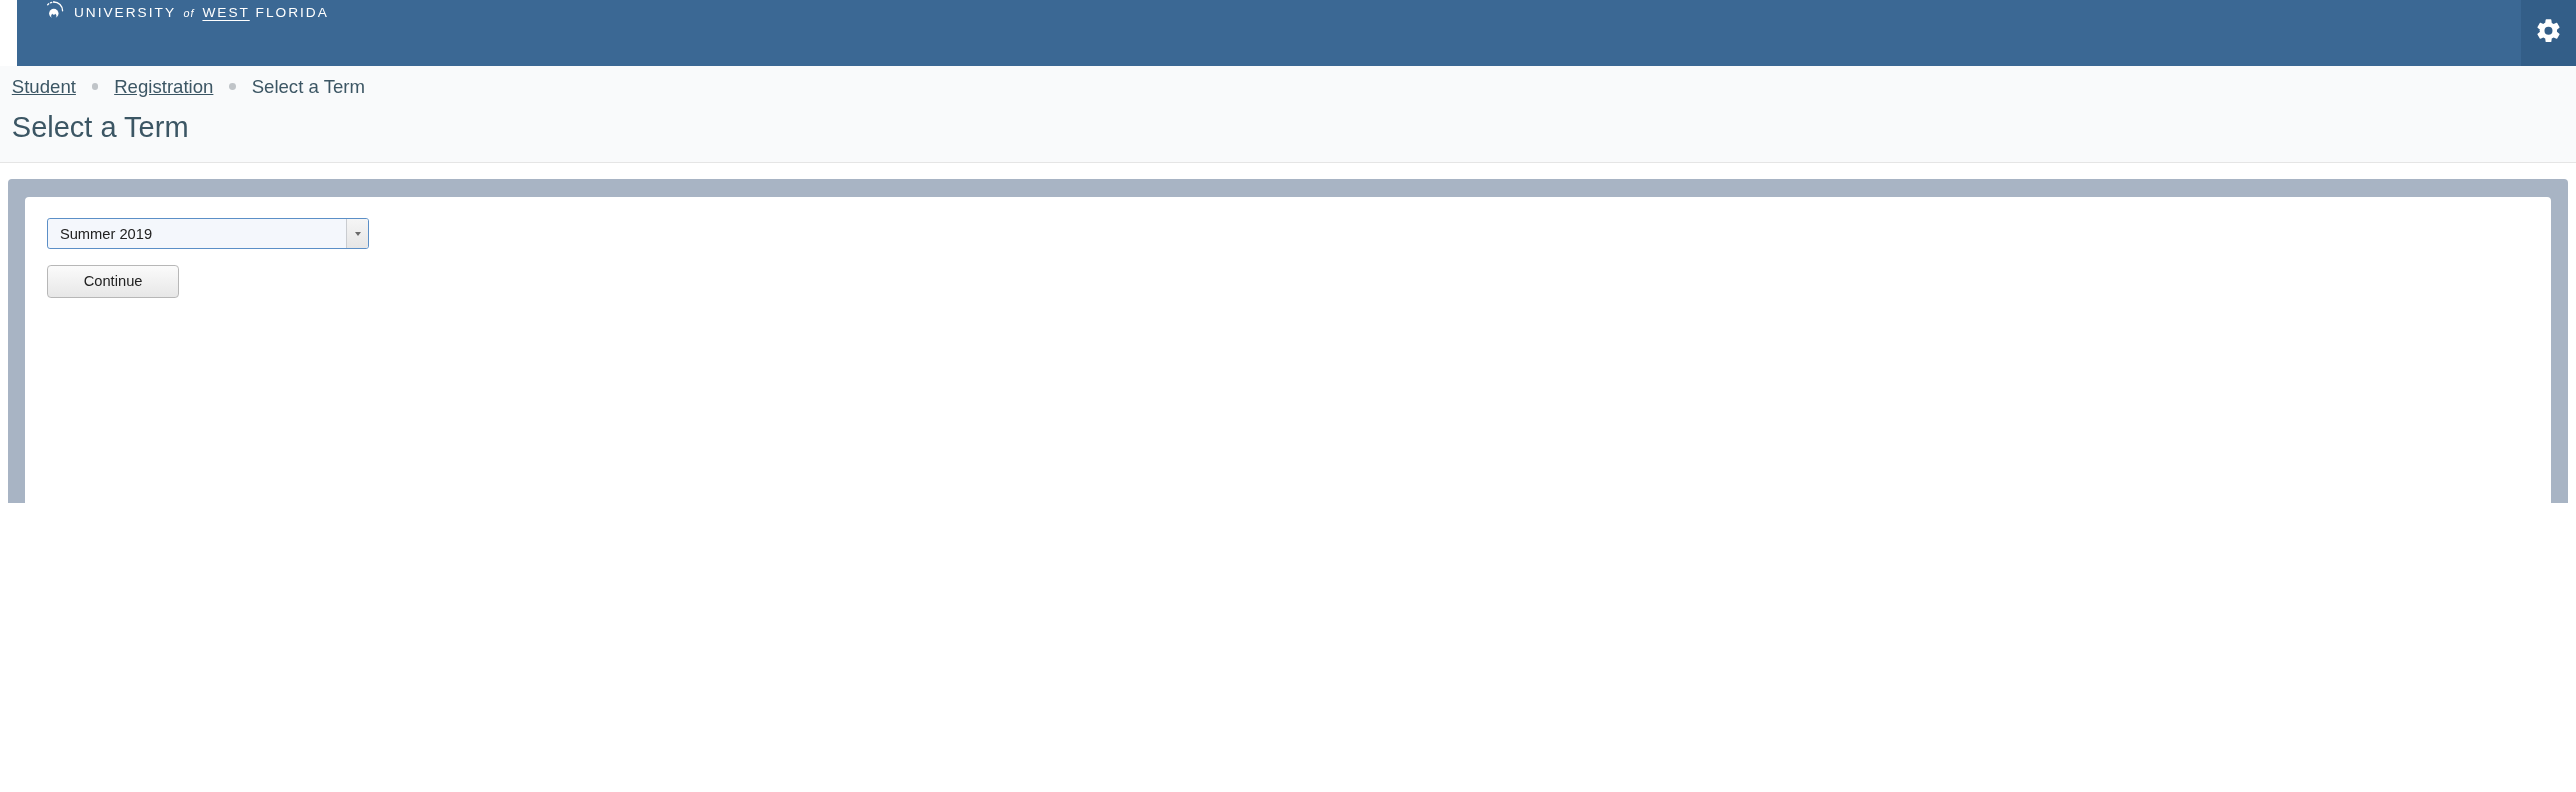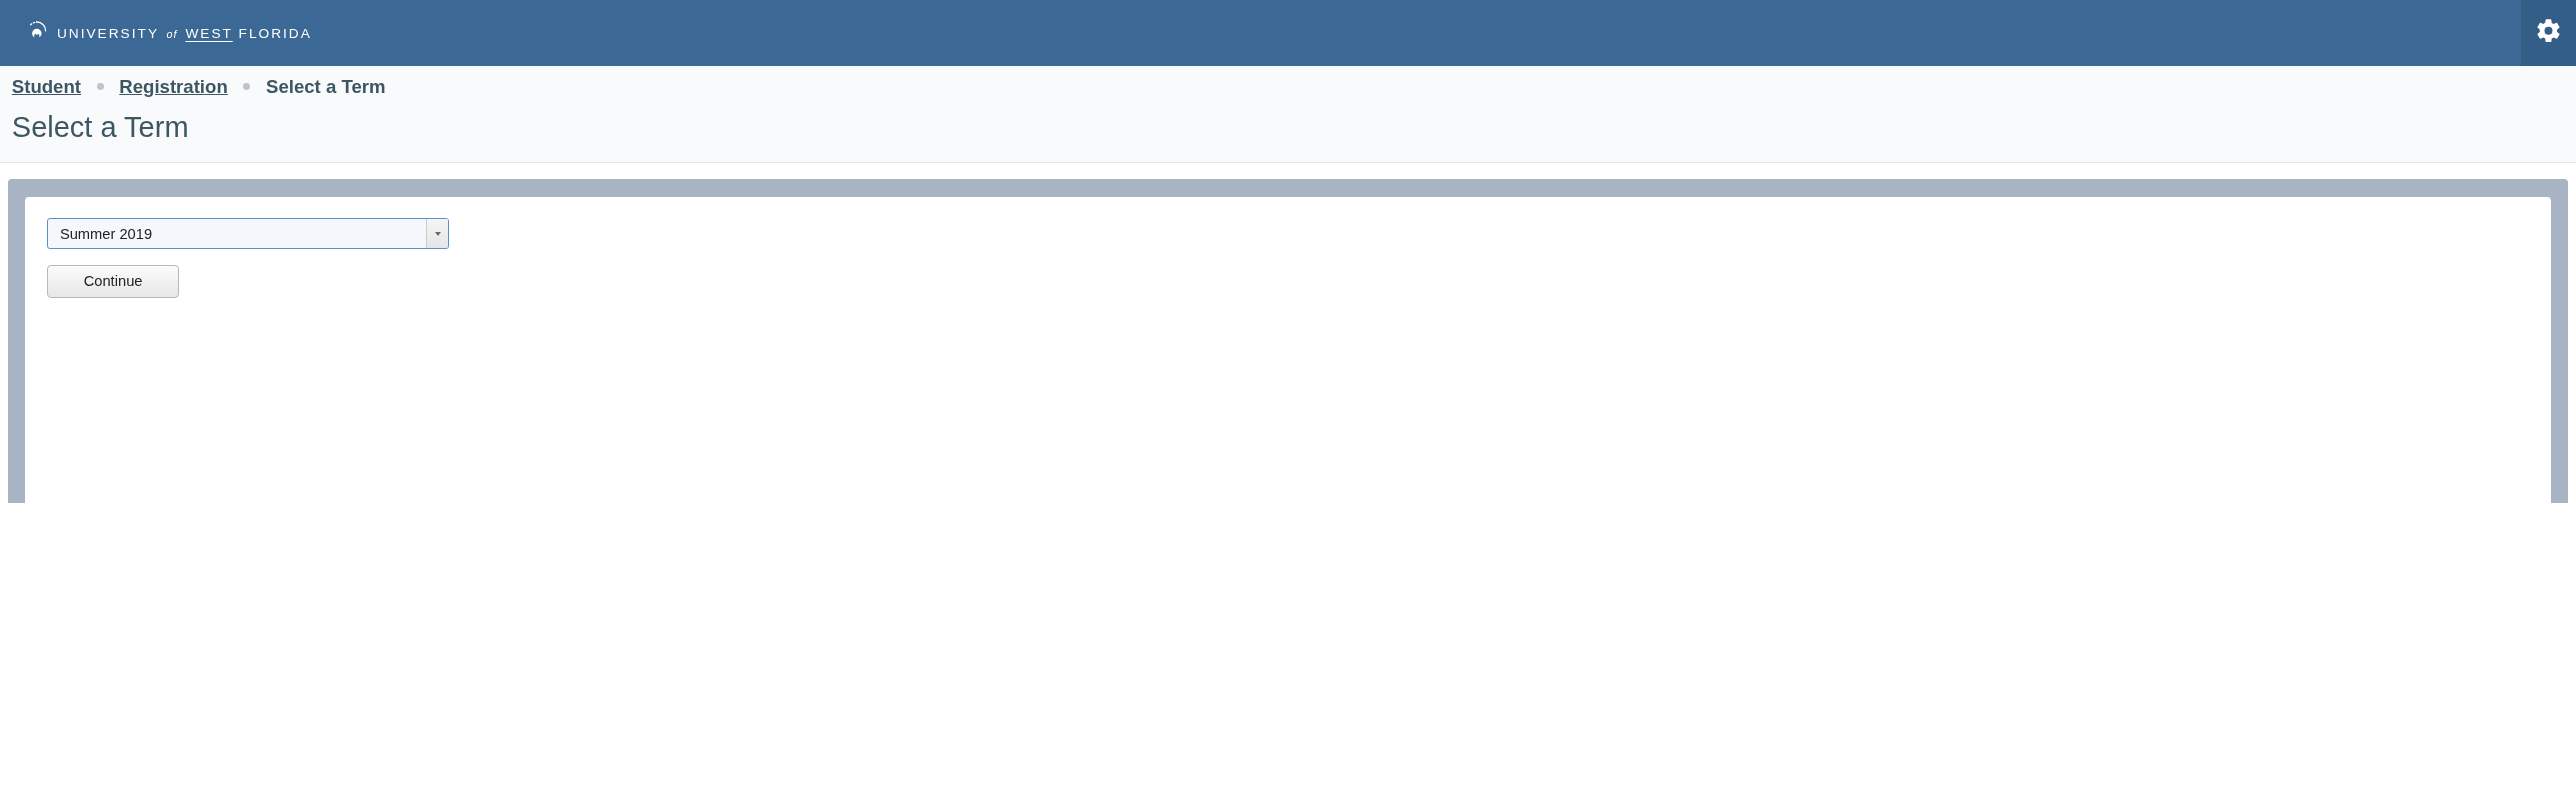"UNIVERSITY of WEST FLORIDA" .header-bar { align-items: center -> flex-start; margin-left: none -> 17px }
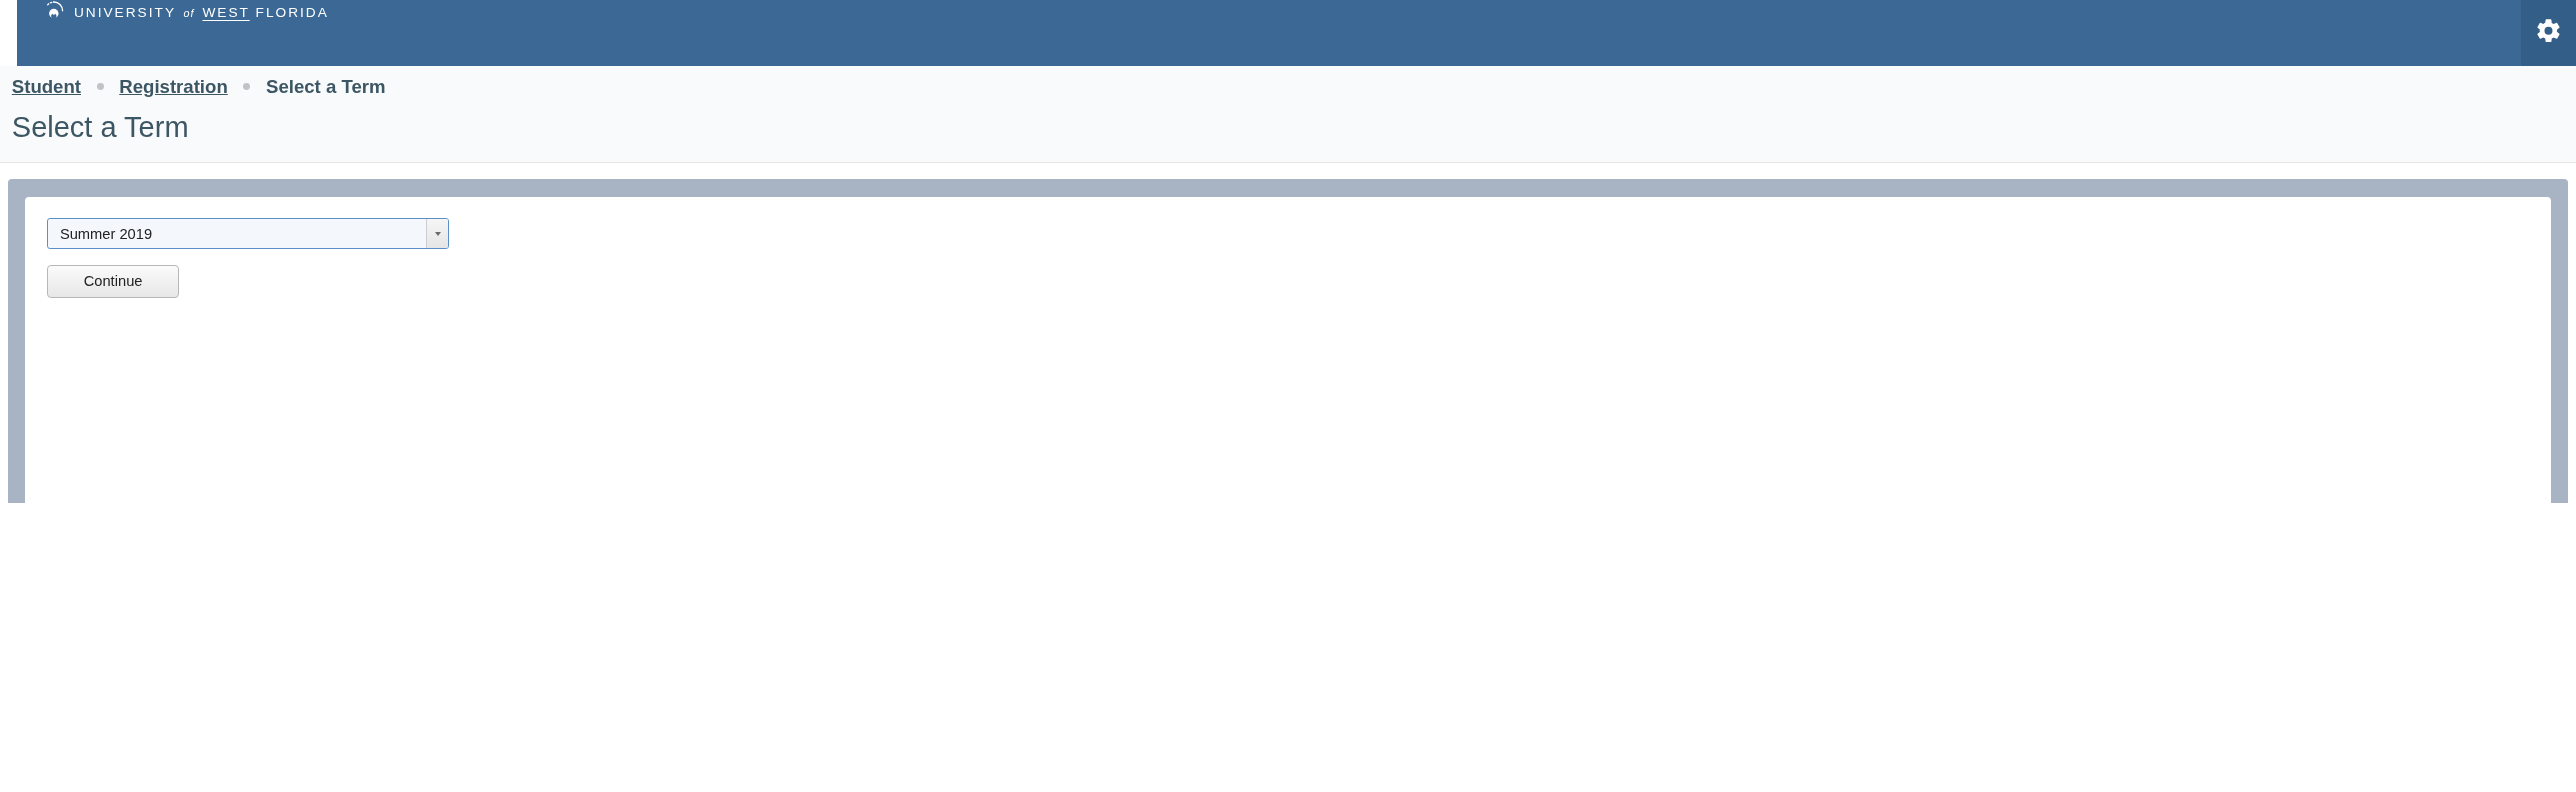"Student" .breadcrumb { font-weight: bold -> none }
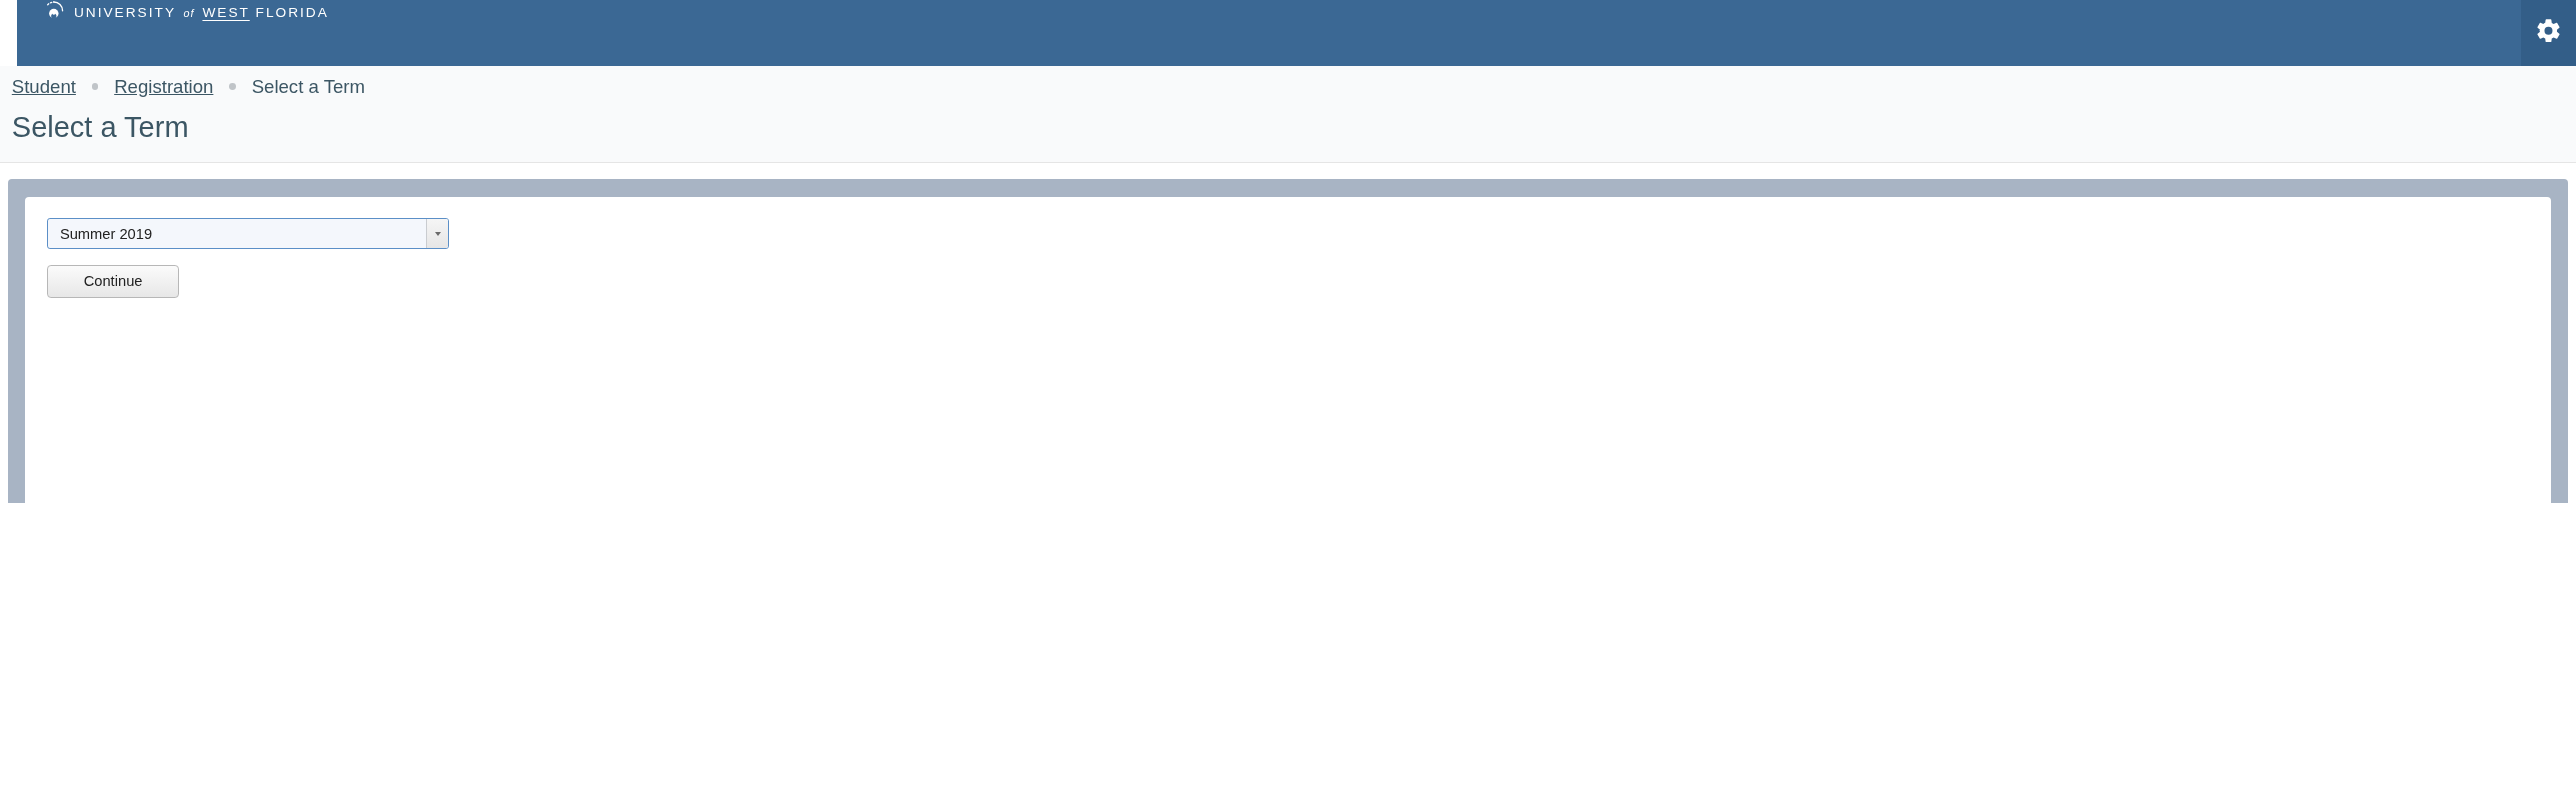"Summer 2019" .term-select { width: 402px -> 322px }
